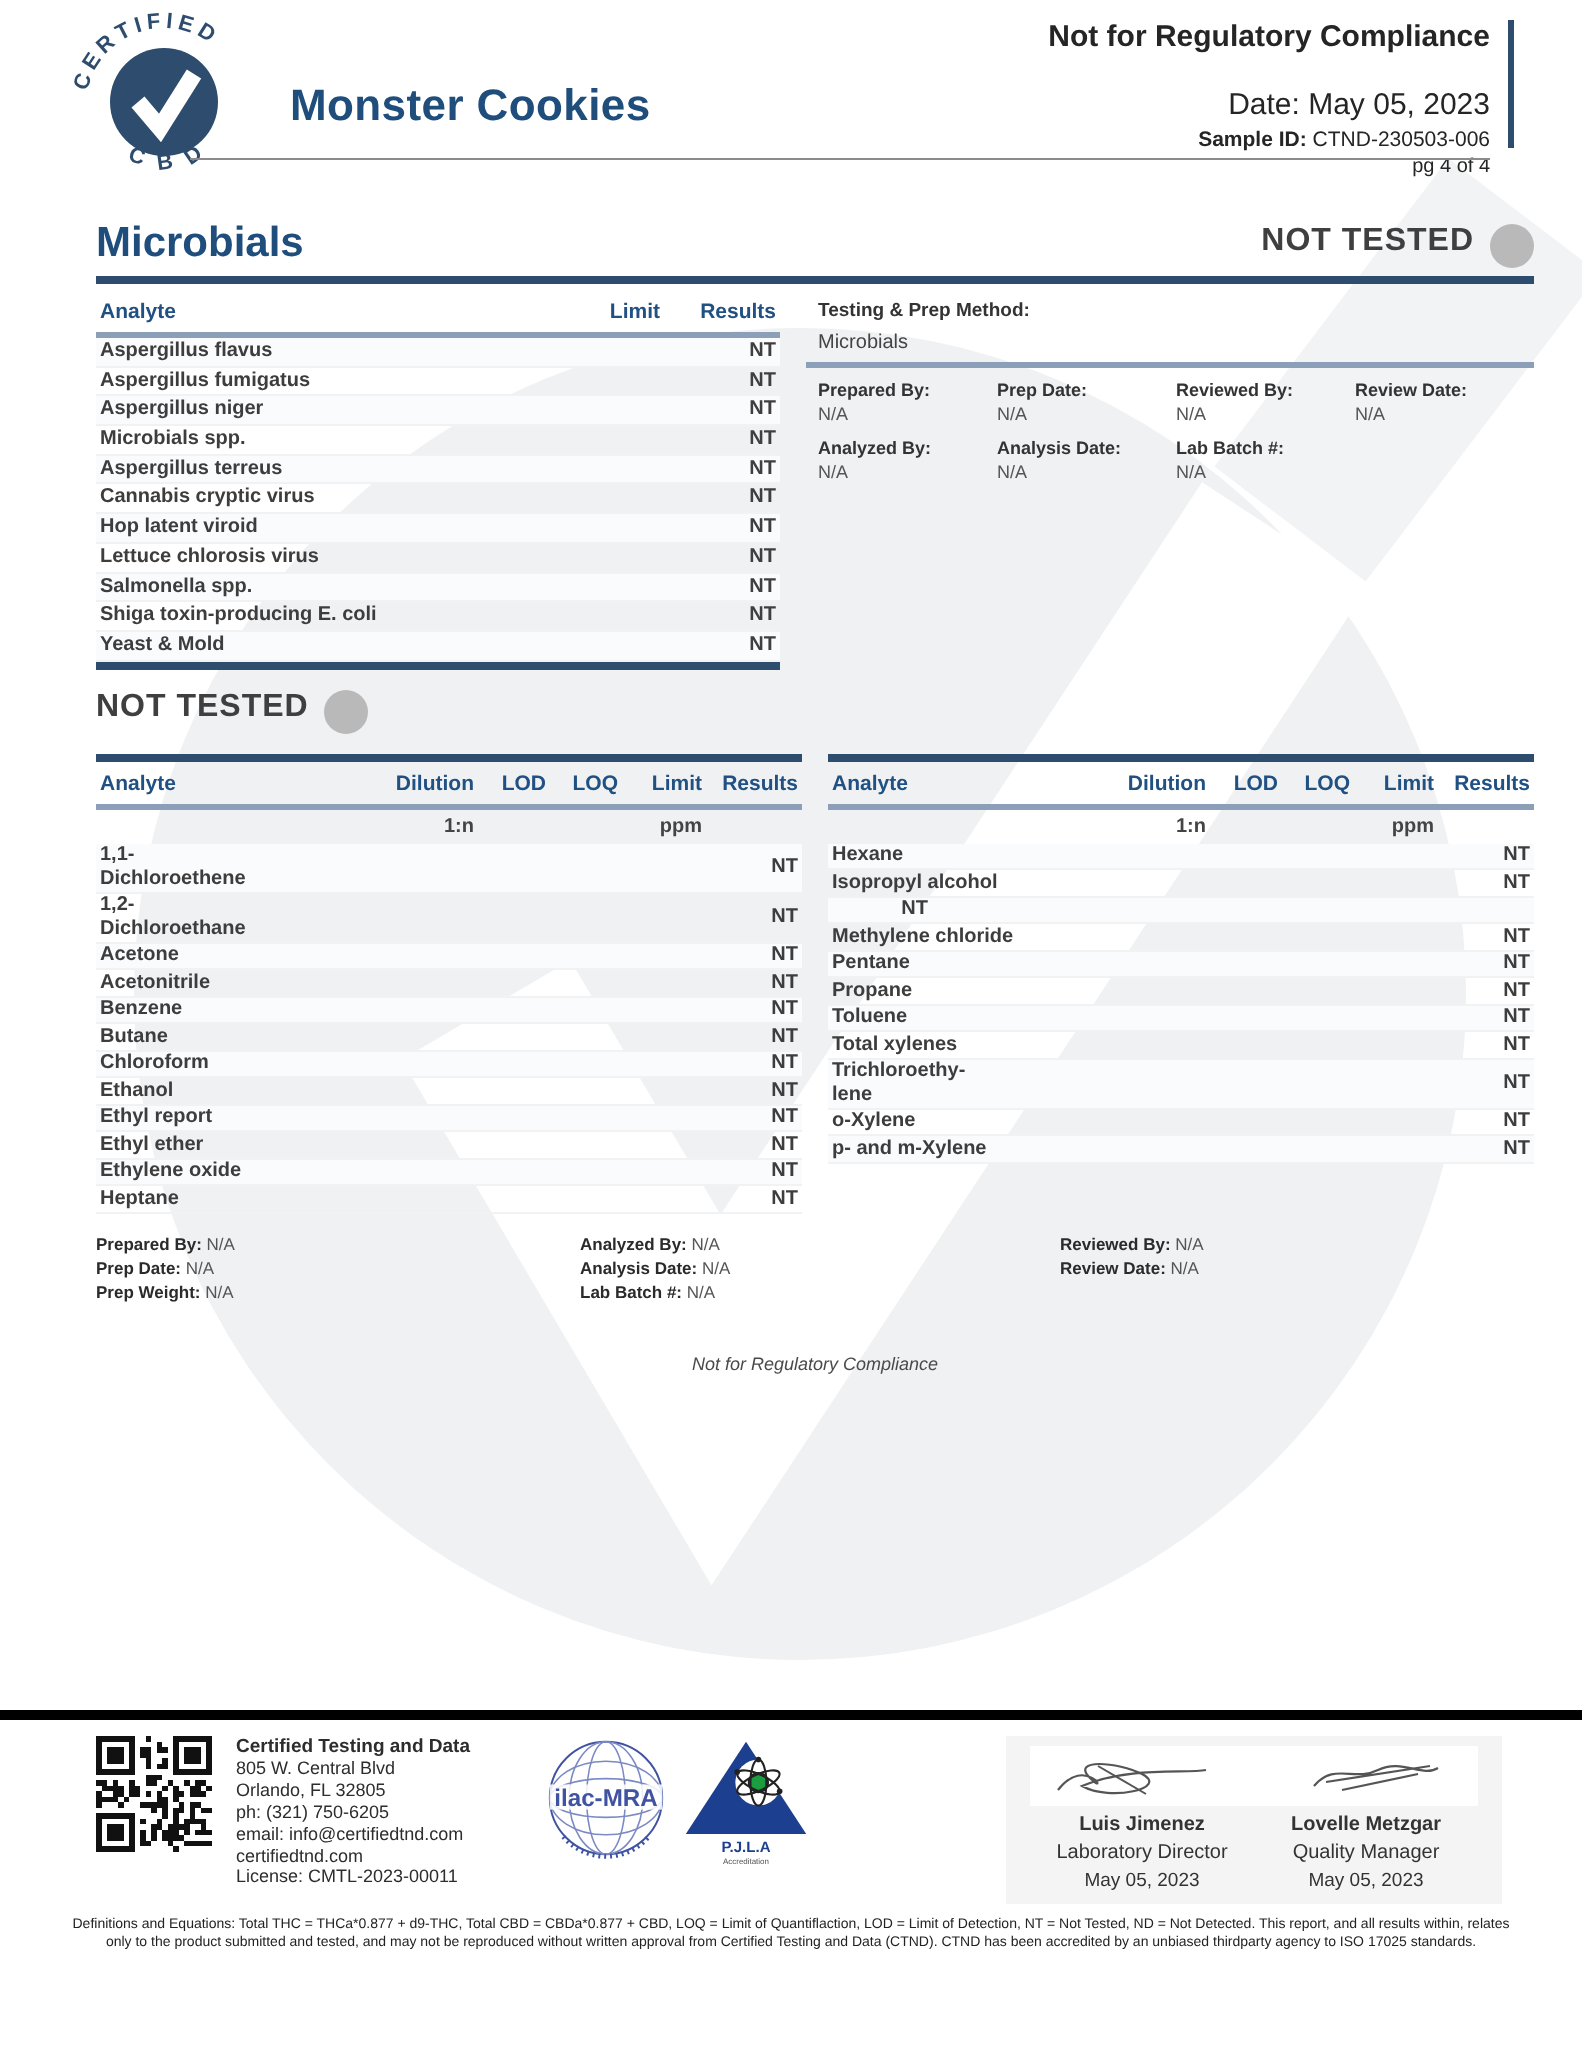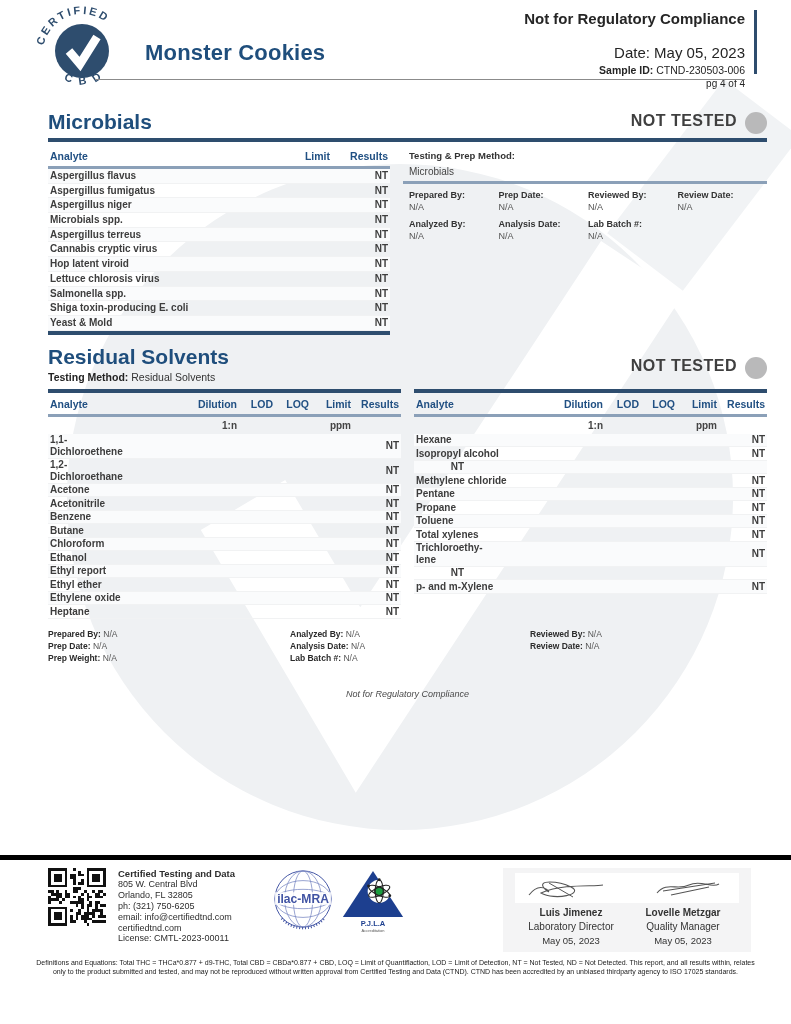"Residual Solvents" div { html: <div> <h2>Residual Solvents</h2> <div><b>Testing Method:</b> <span>Residual Solvents</span></div> </div> -> none }
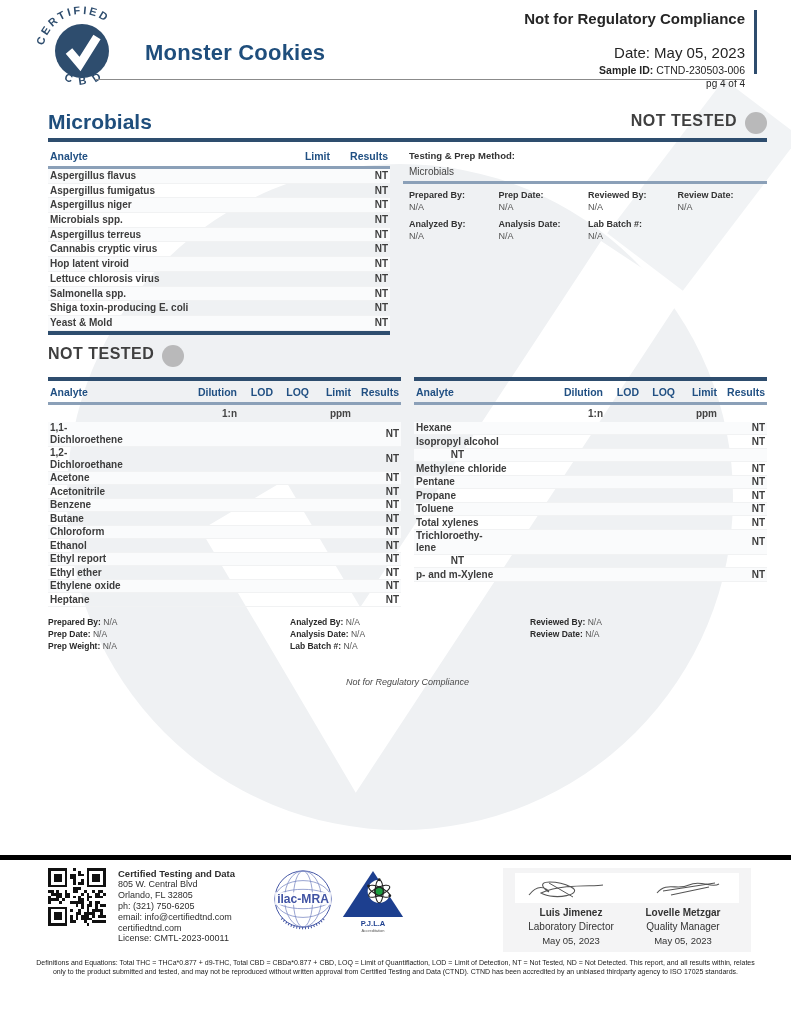"o-Xylene" span.c-name { html: none -> <span>o-Xylene</span> }
